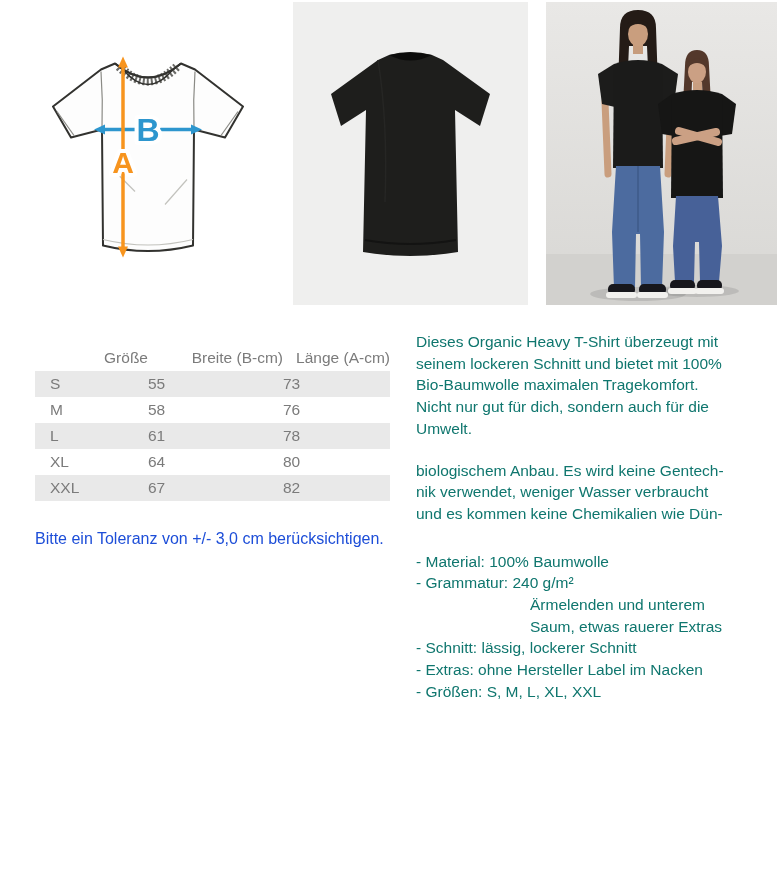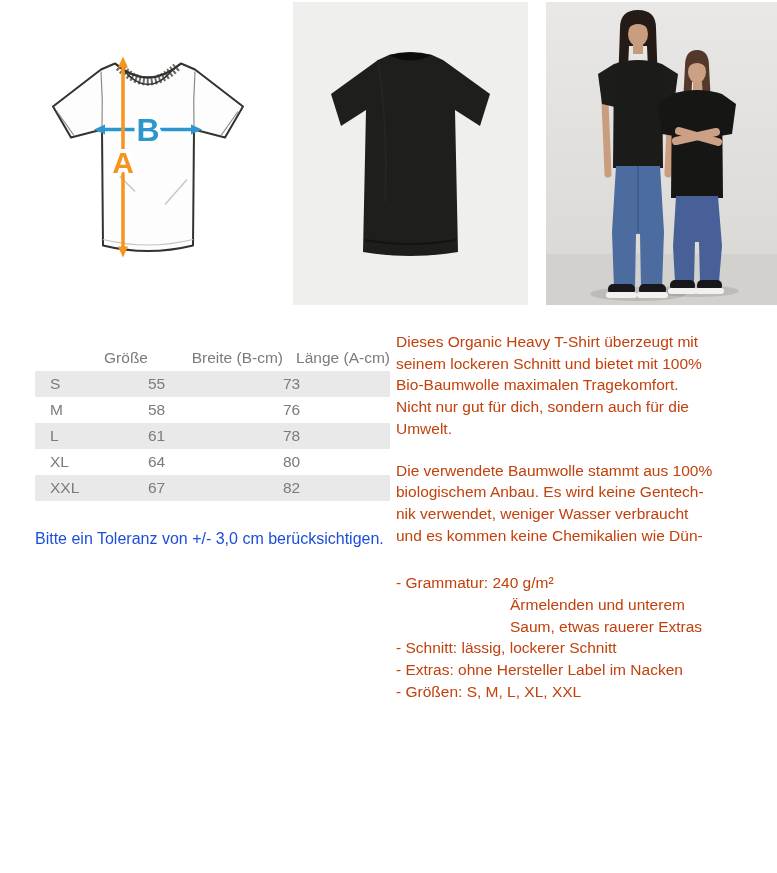"Dieses Organic Heavy T-Shirt überzeugt" #description { color: #c2410c -> #0f766e; left: 396px -> 416px }
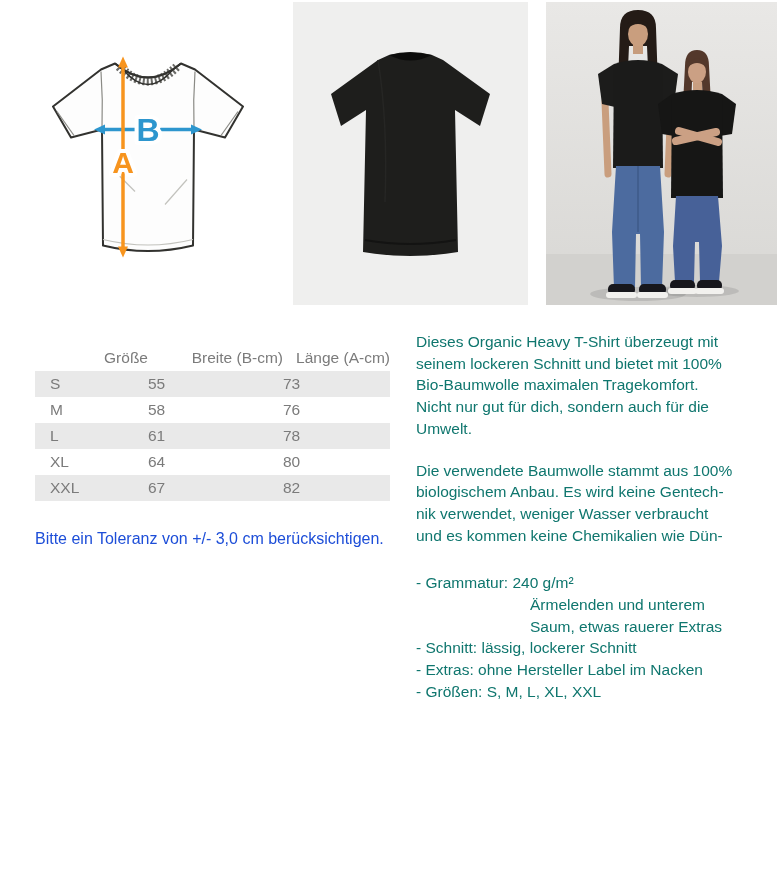"Die verwendete Baumwolle stammt aus" div { html: <div>Die verwendete Baumwolle stammt aus 100%</div> -> none }
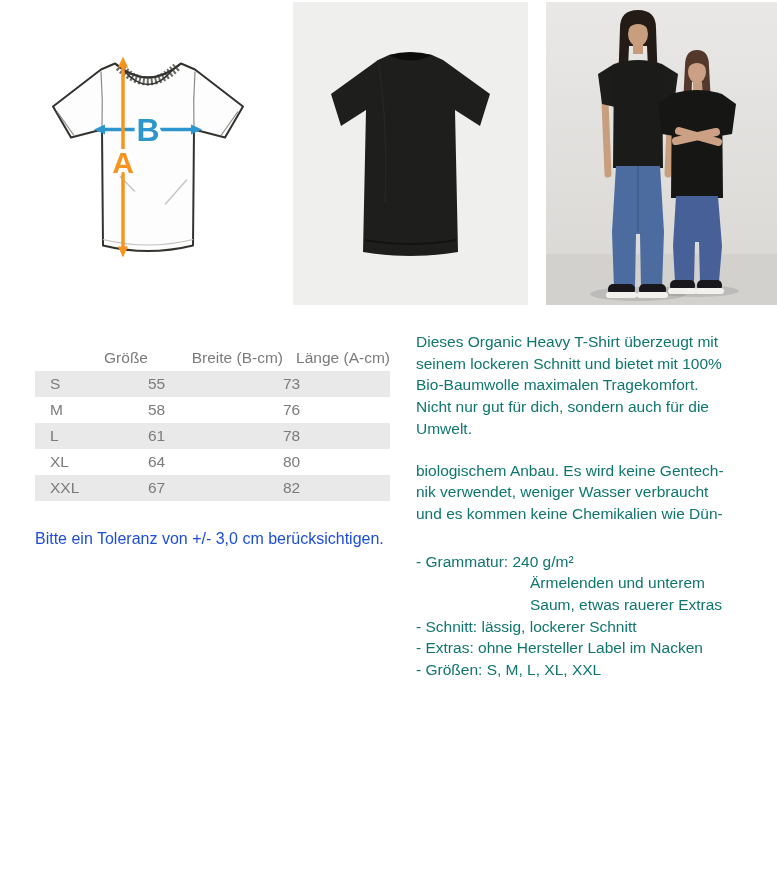"- Material: 100% Baumwolle" div.spec-line { html: none -> <div>- Material: 100% Baumwolle</div> }
